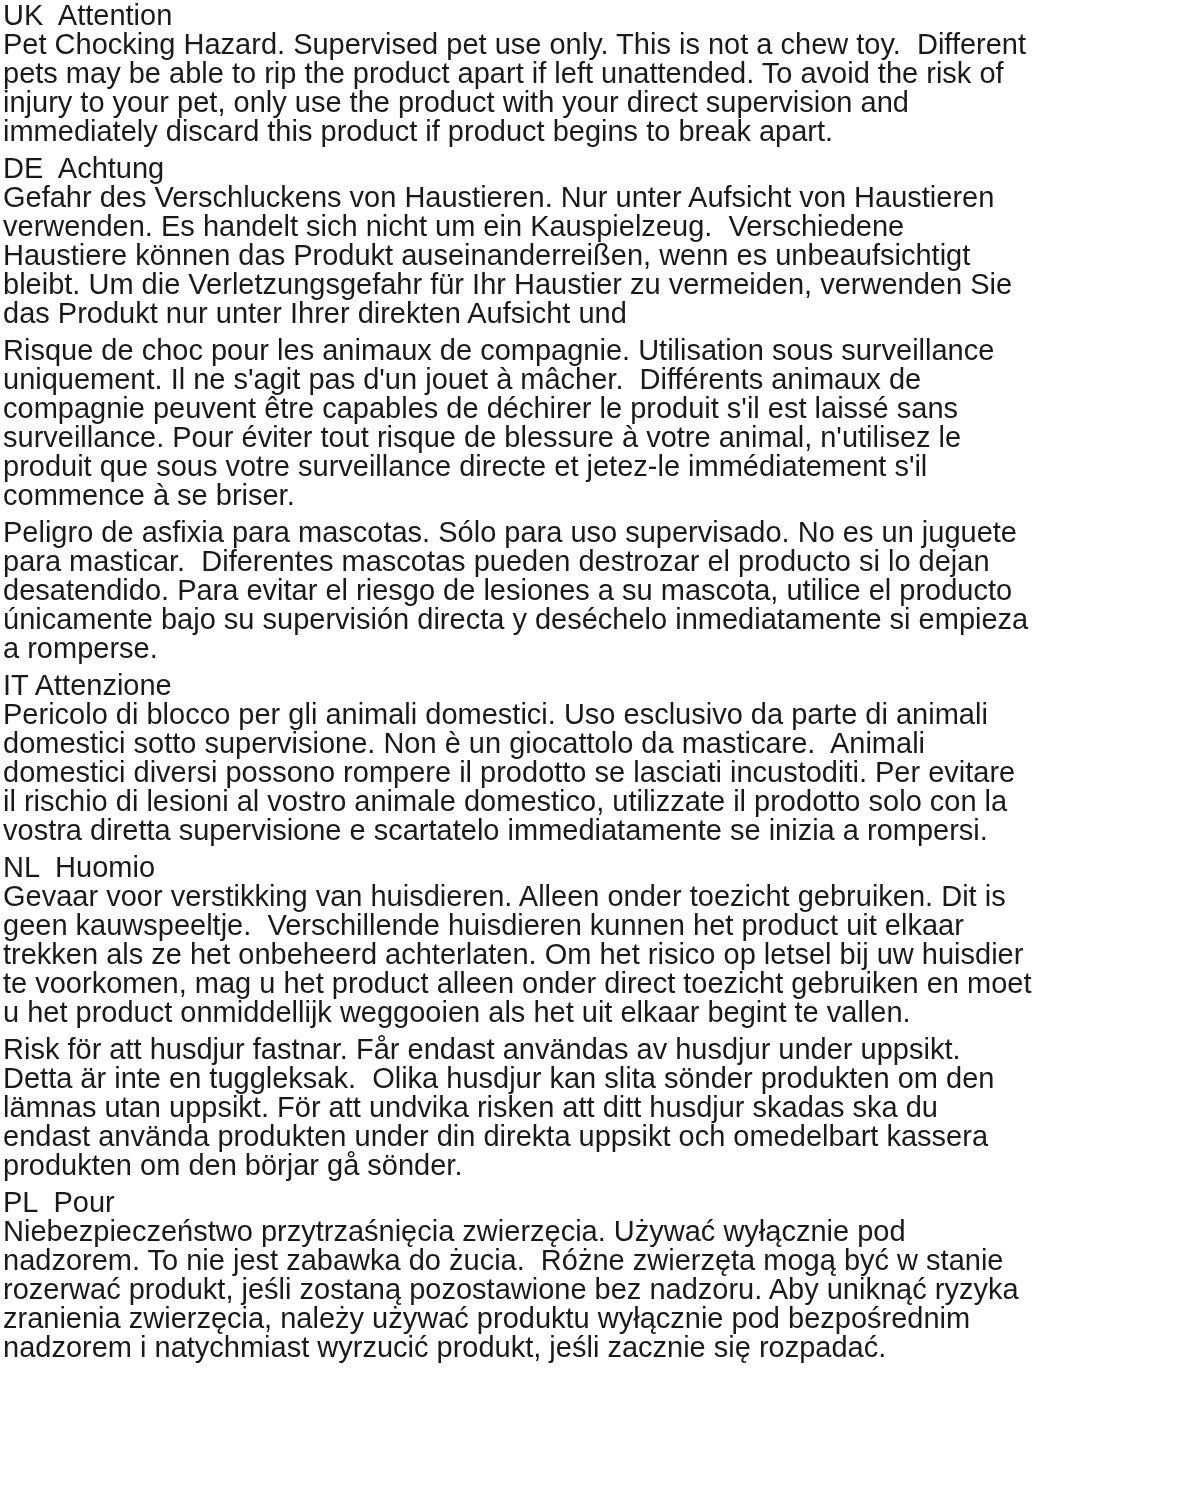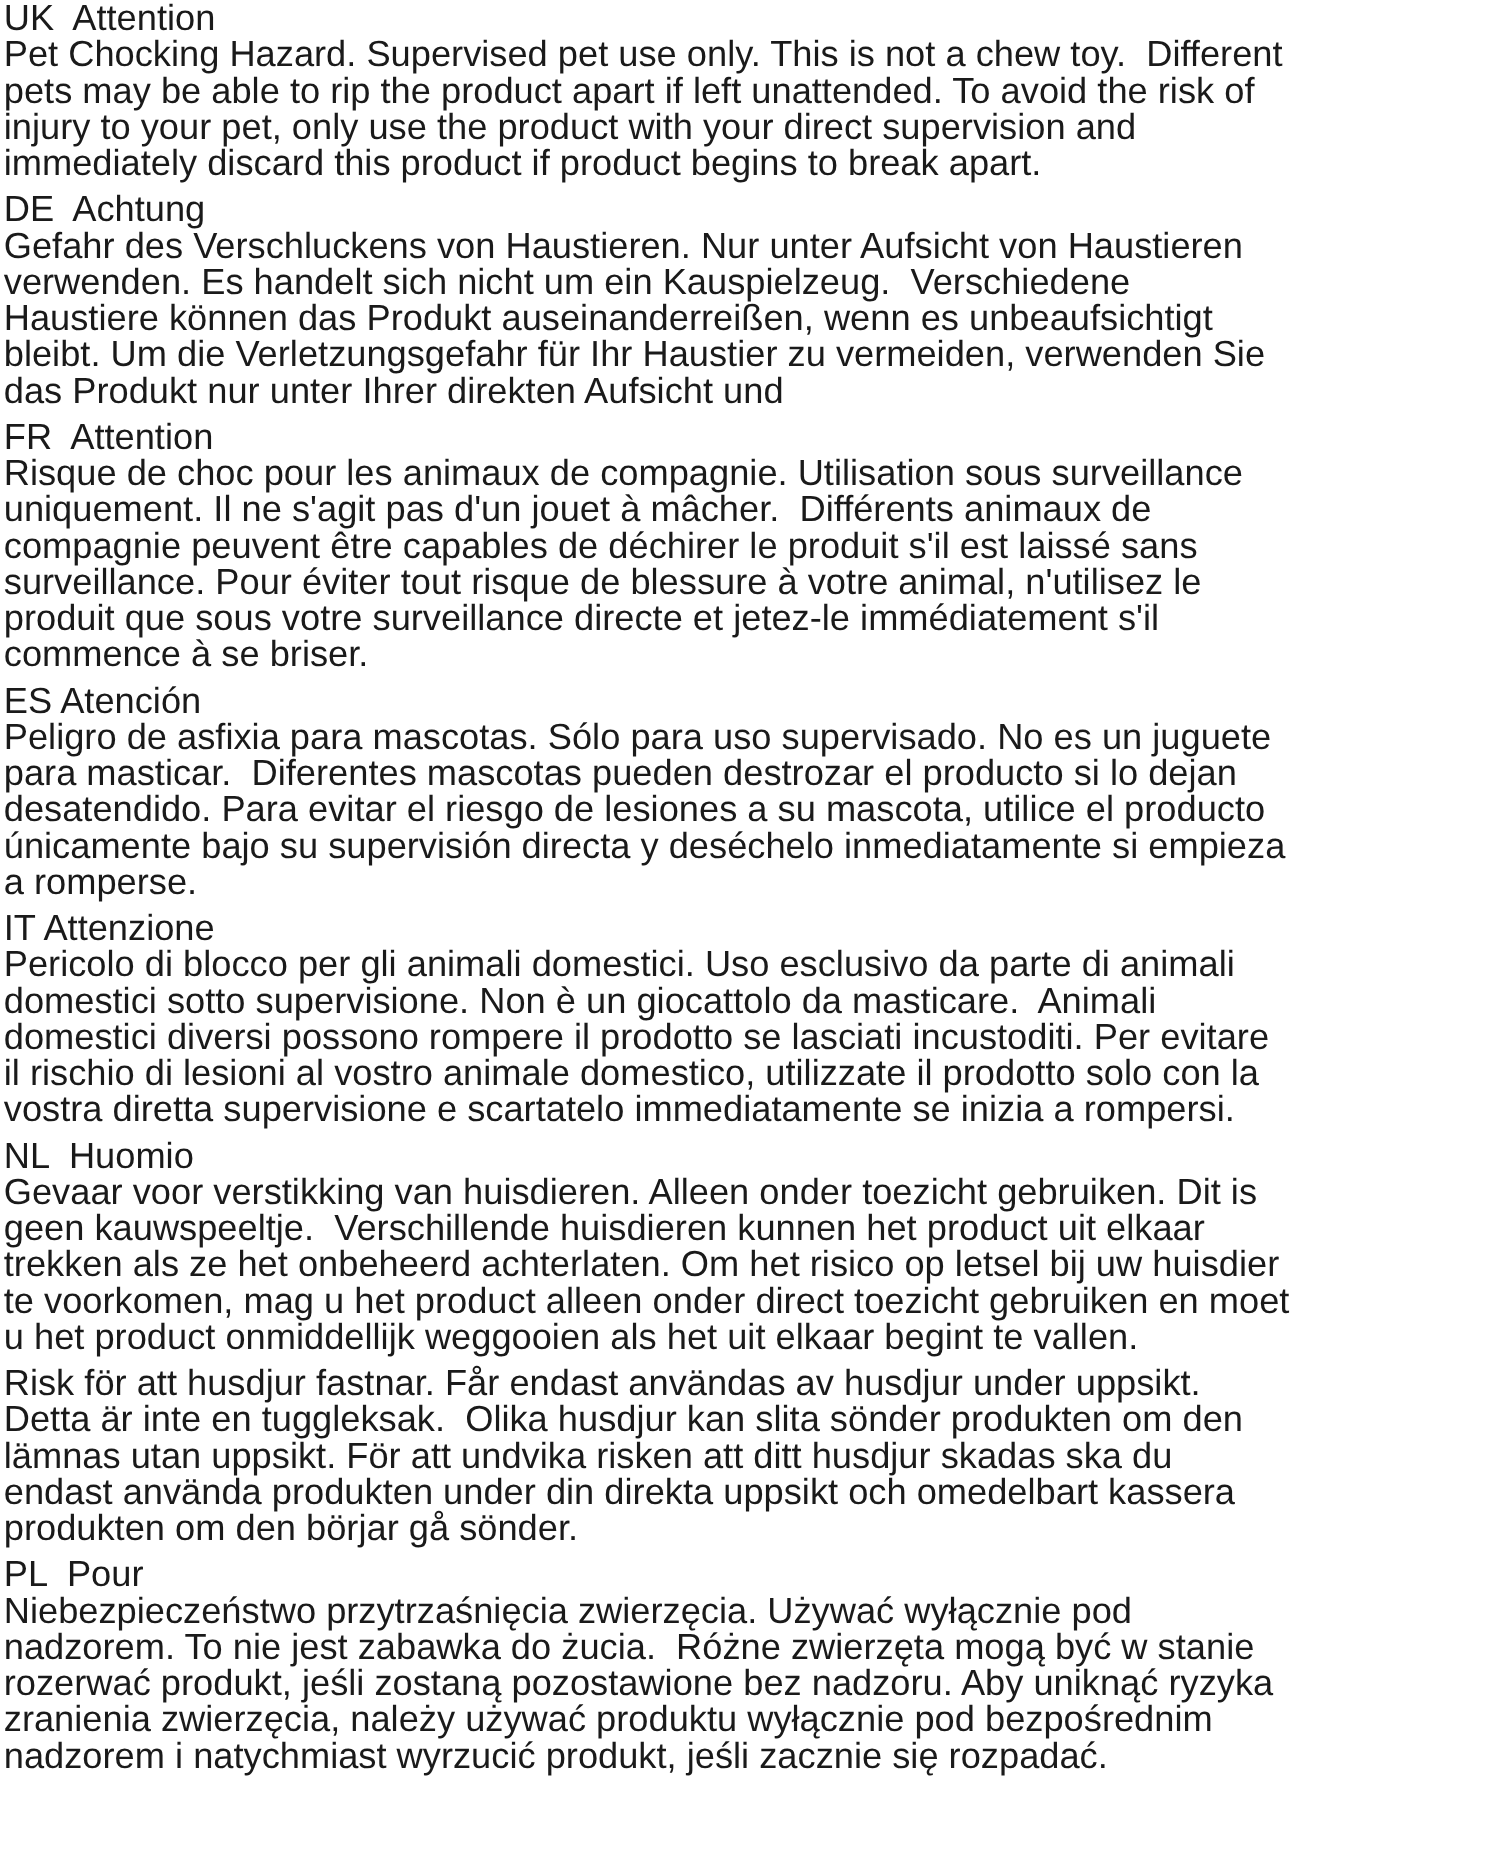"FR Attention" div.heading { html: <div>FR Attention</div> -> none }
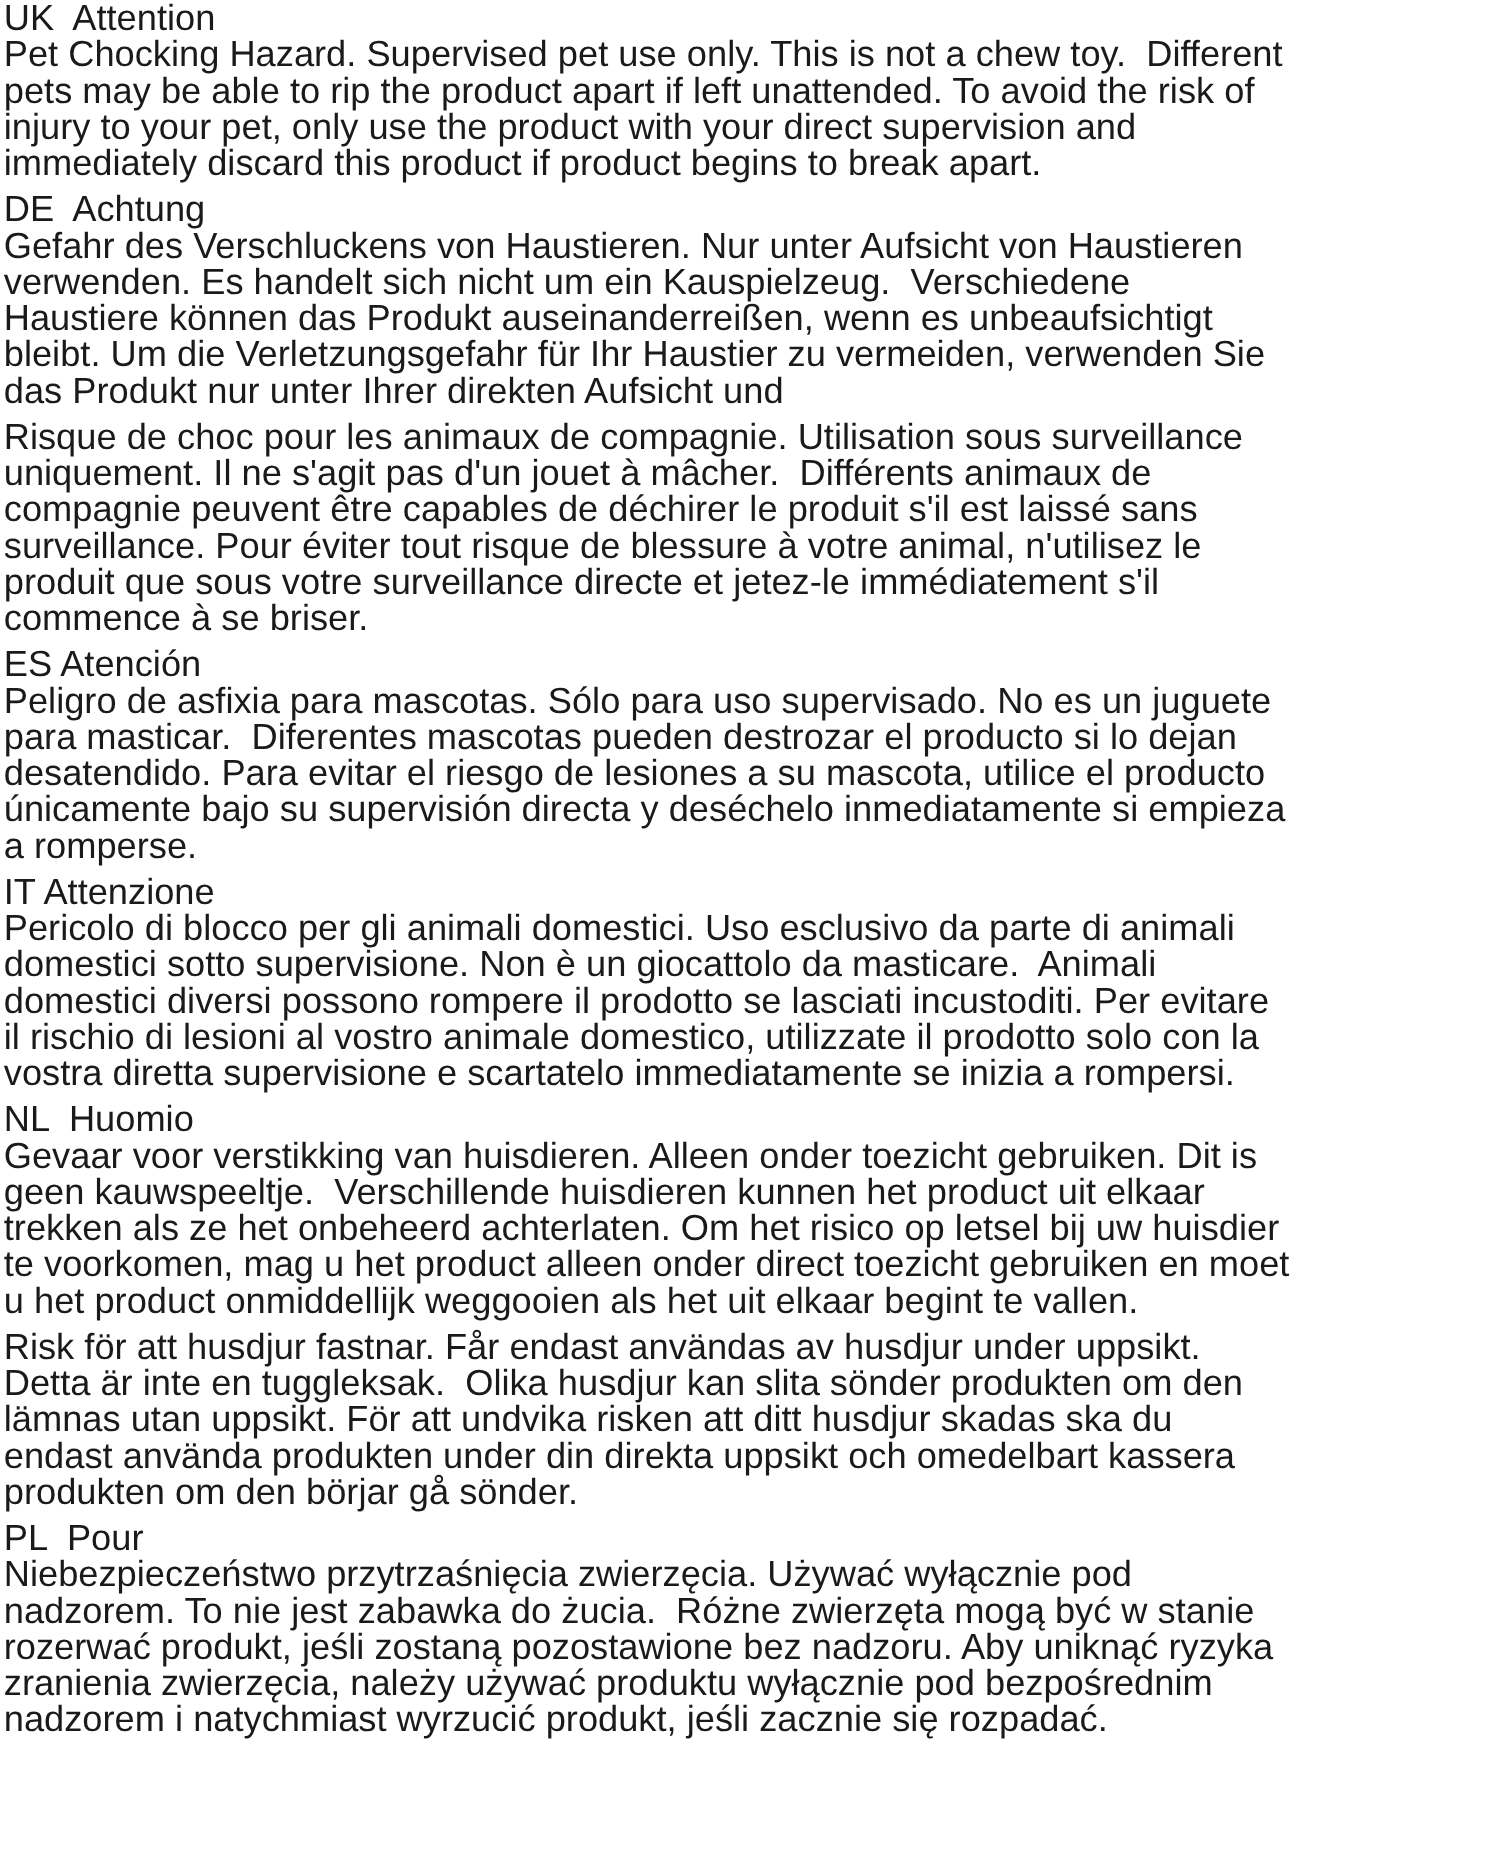"ES Atención" div.heading { html: <div>ES Atención</div> -> none }
